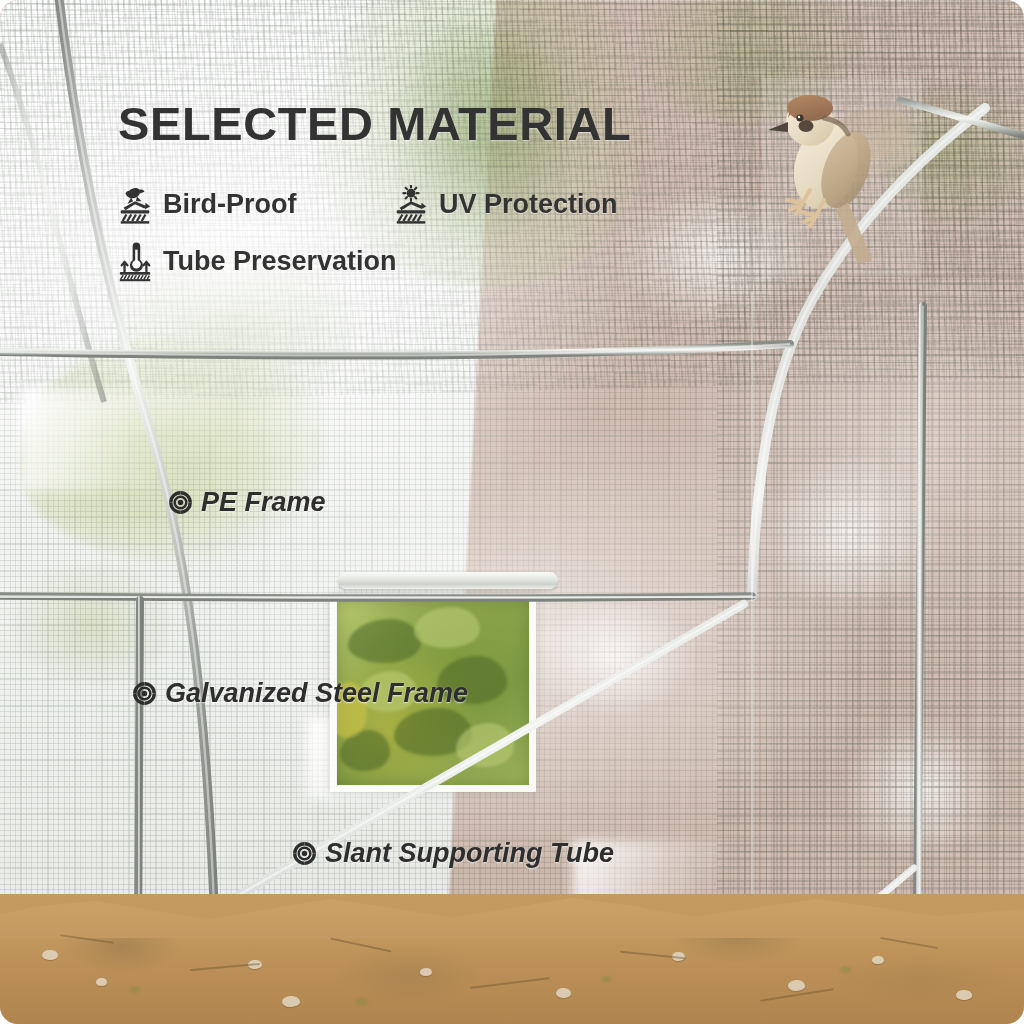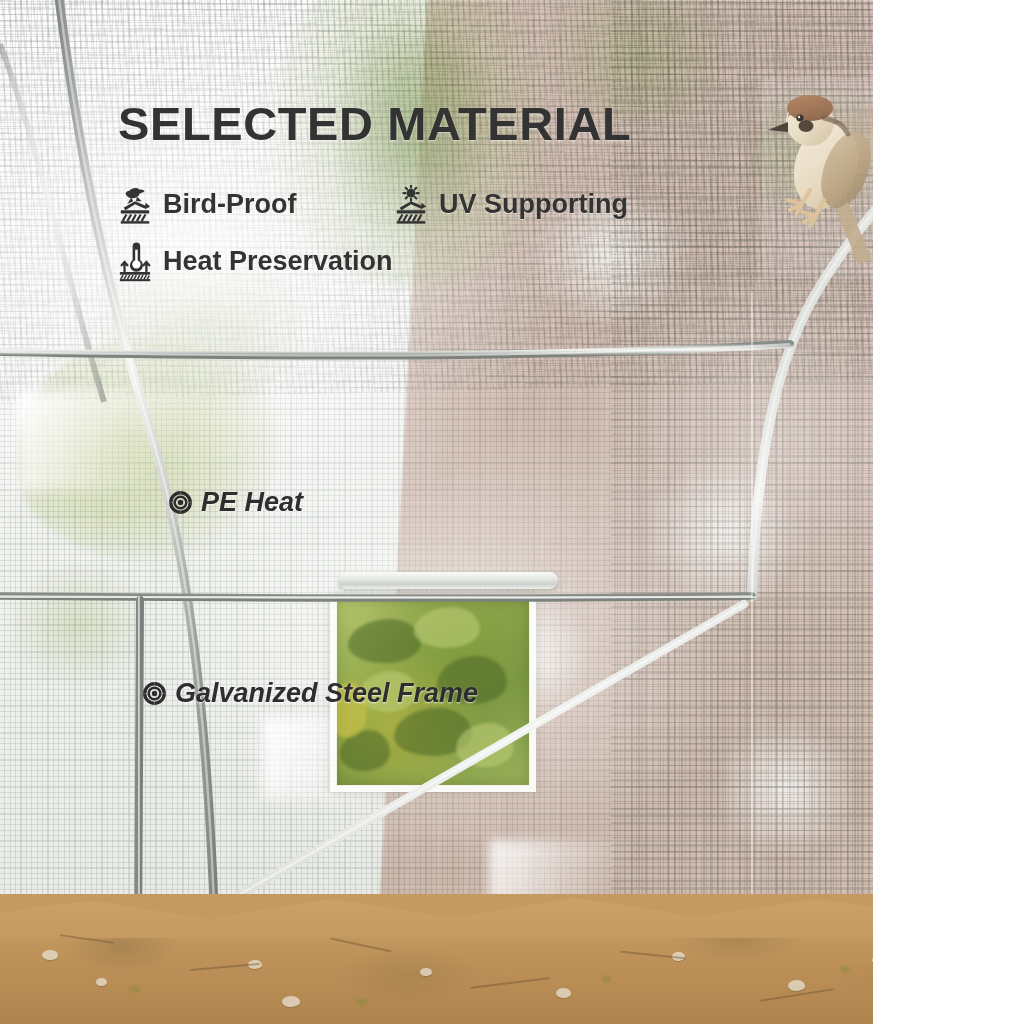"SELECTED MATERIAL" #stage { border-radius: none -> 18px; width: 873px -> 1024px }
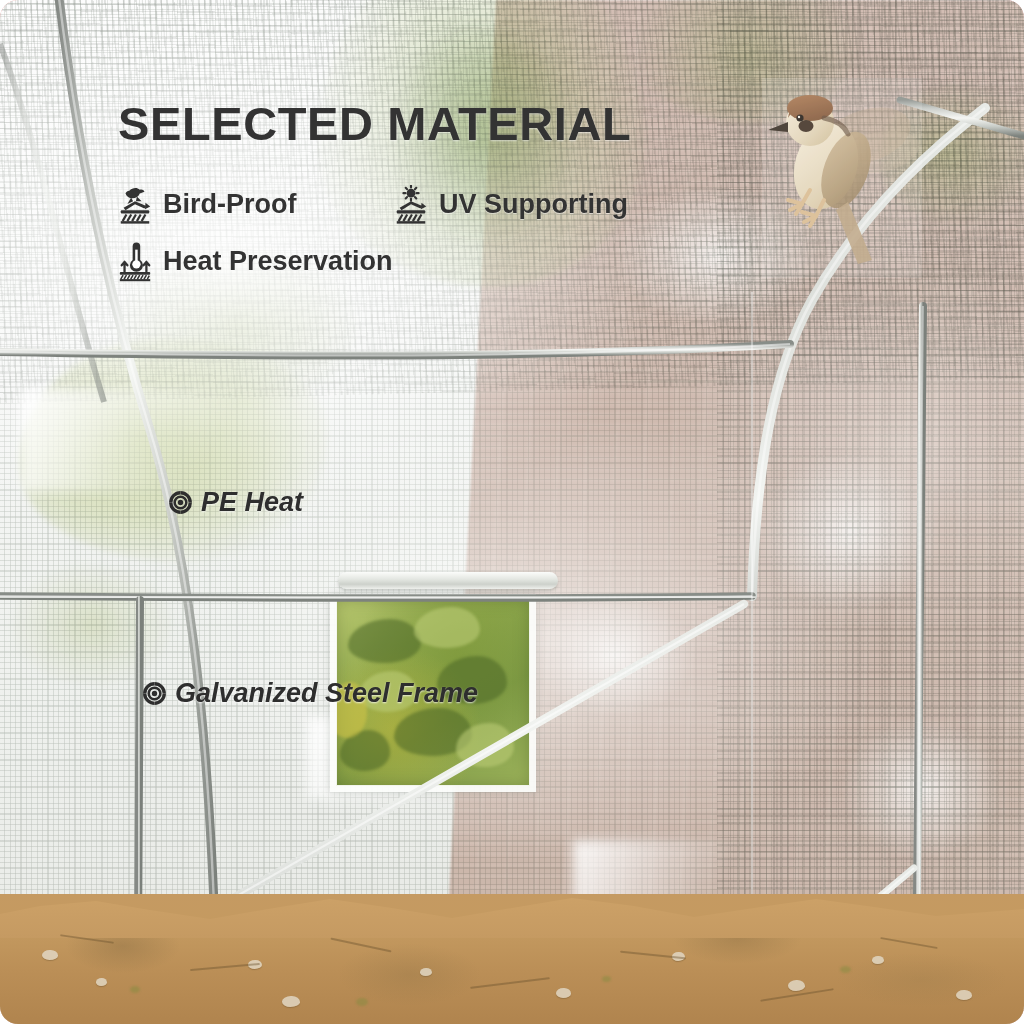"UV Supporting" span.flabel { text: Supporting -> Protection }
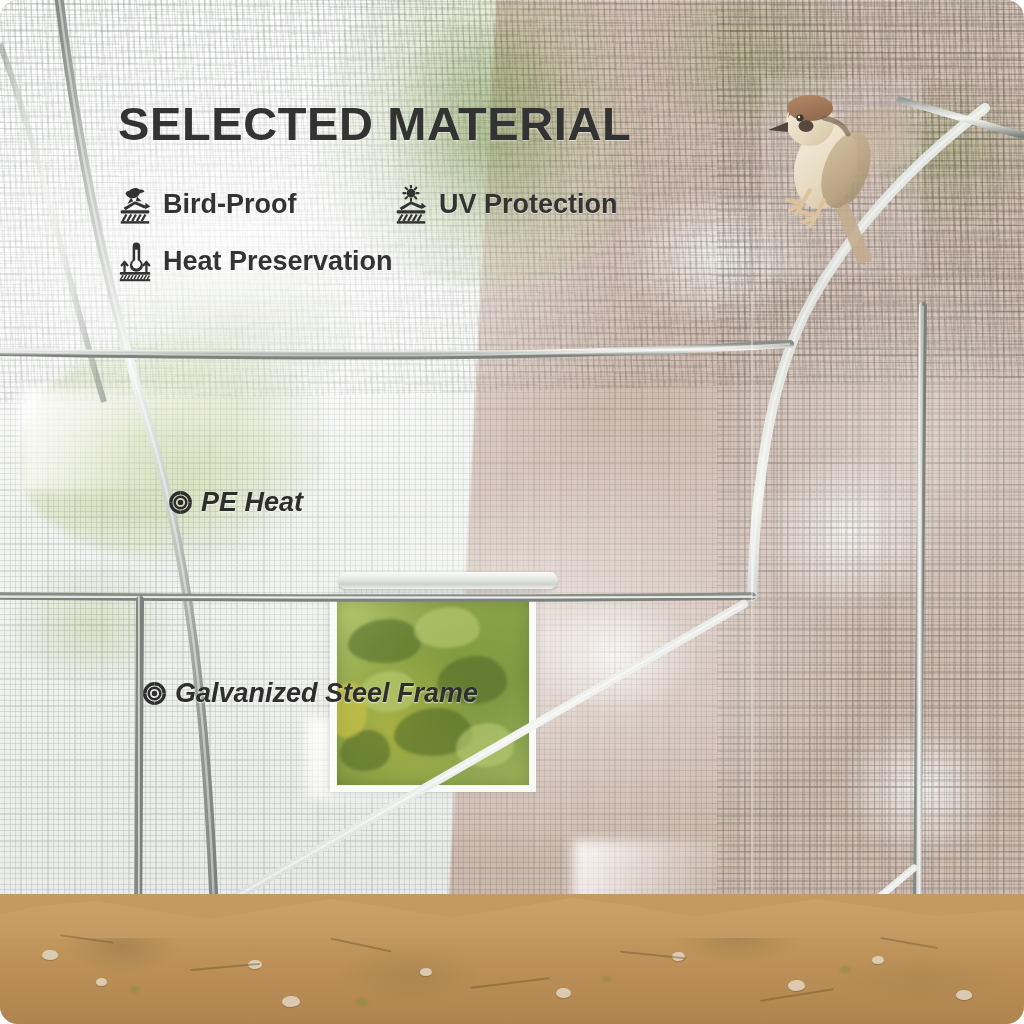"Heat Preservation" span.flabel { text: Heat -> Tube }
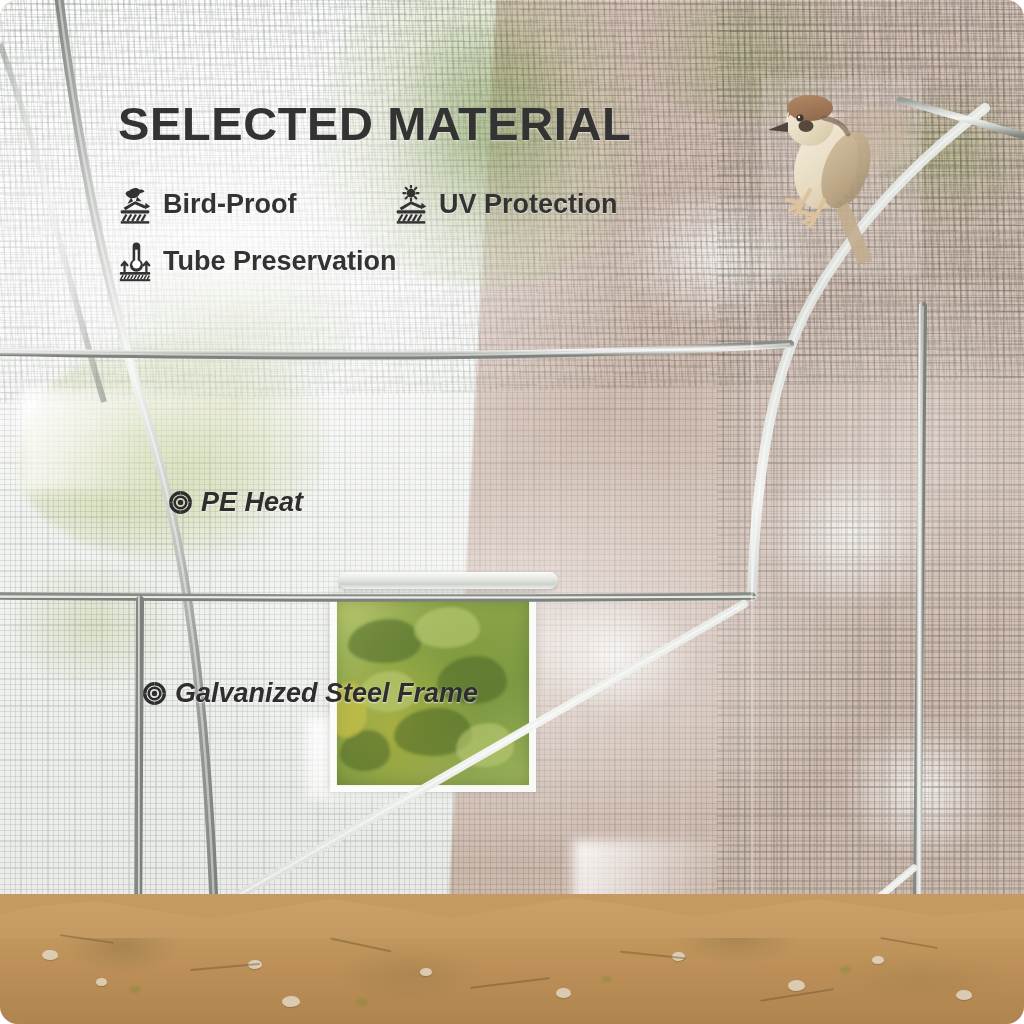"PE Heat" span.ctext { text: Heat -> Frame }
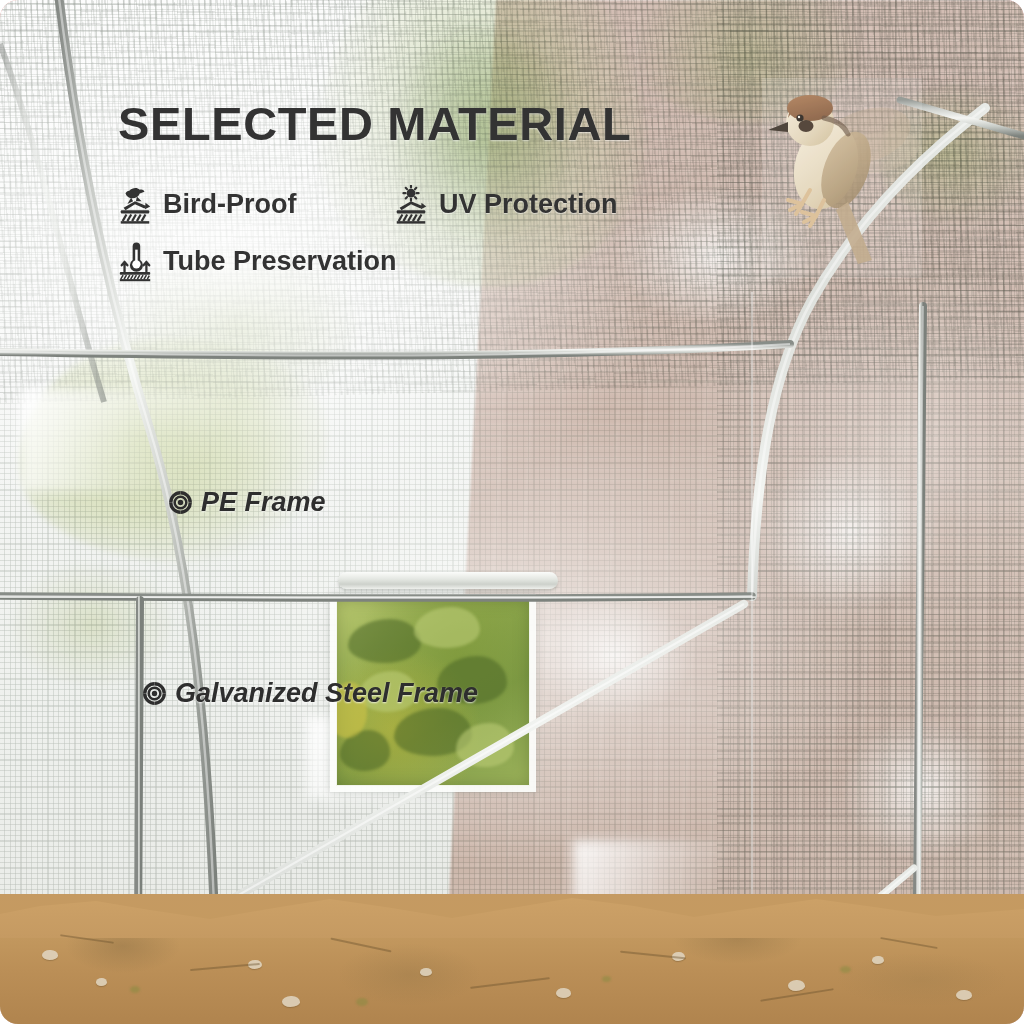"Galvanized Steel Frame" #callout-frame { left: 142px -> 132px }
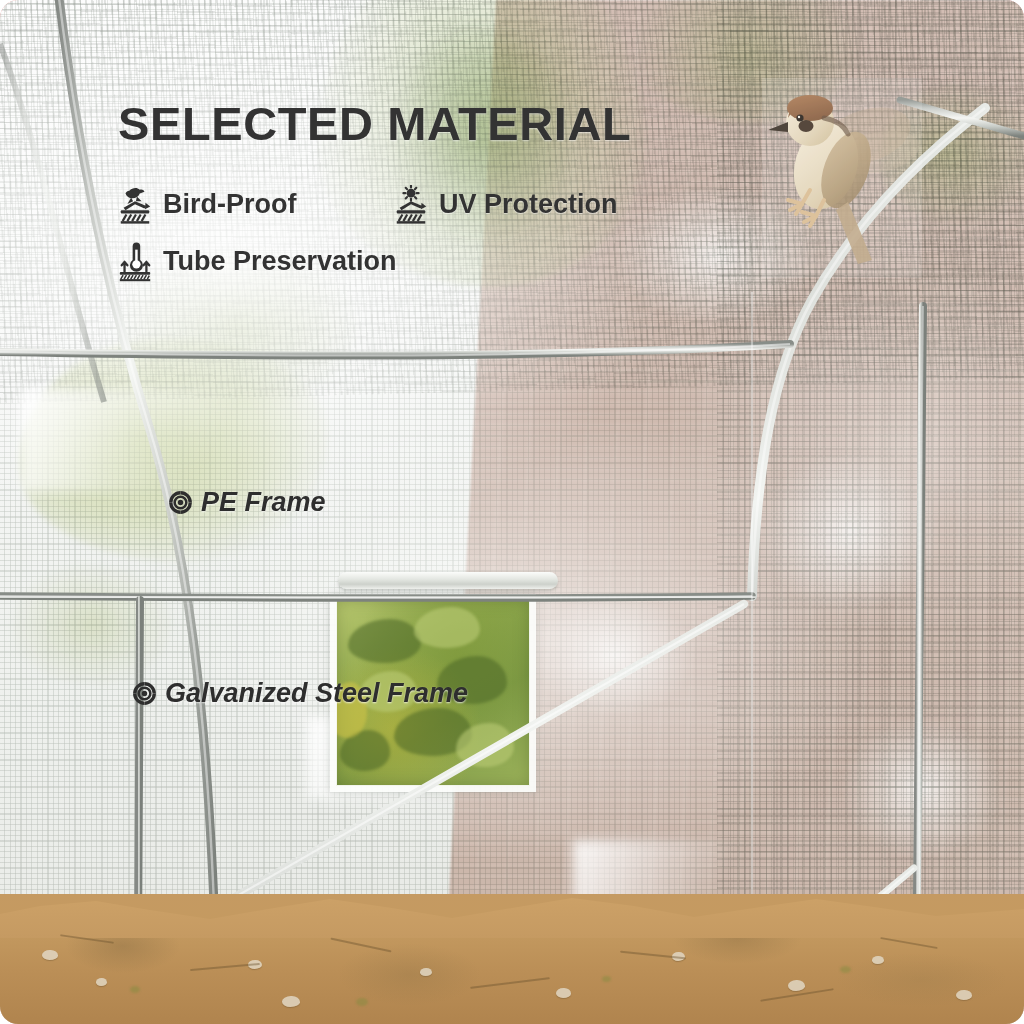"Slant Supporting Tube" div.callout { html: none -> <div> <svg> <g> <path></path> <path></path> <path></path> <path></path> </g> <circle></circle> <circle></circle> </svg> <span>Slant Supporting Tube</span> </div> }
